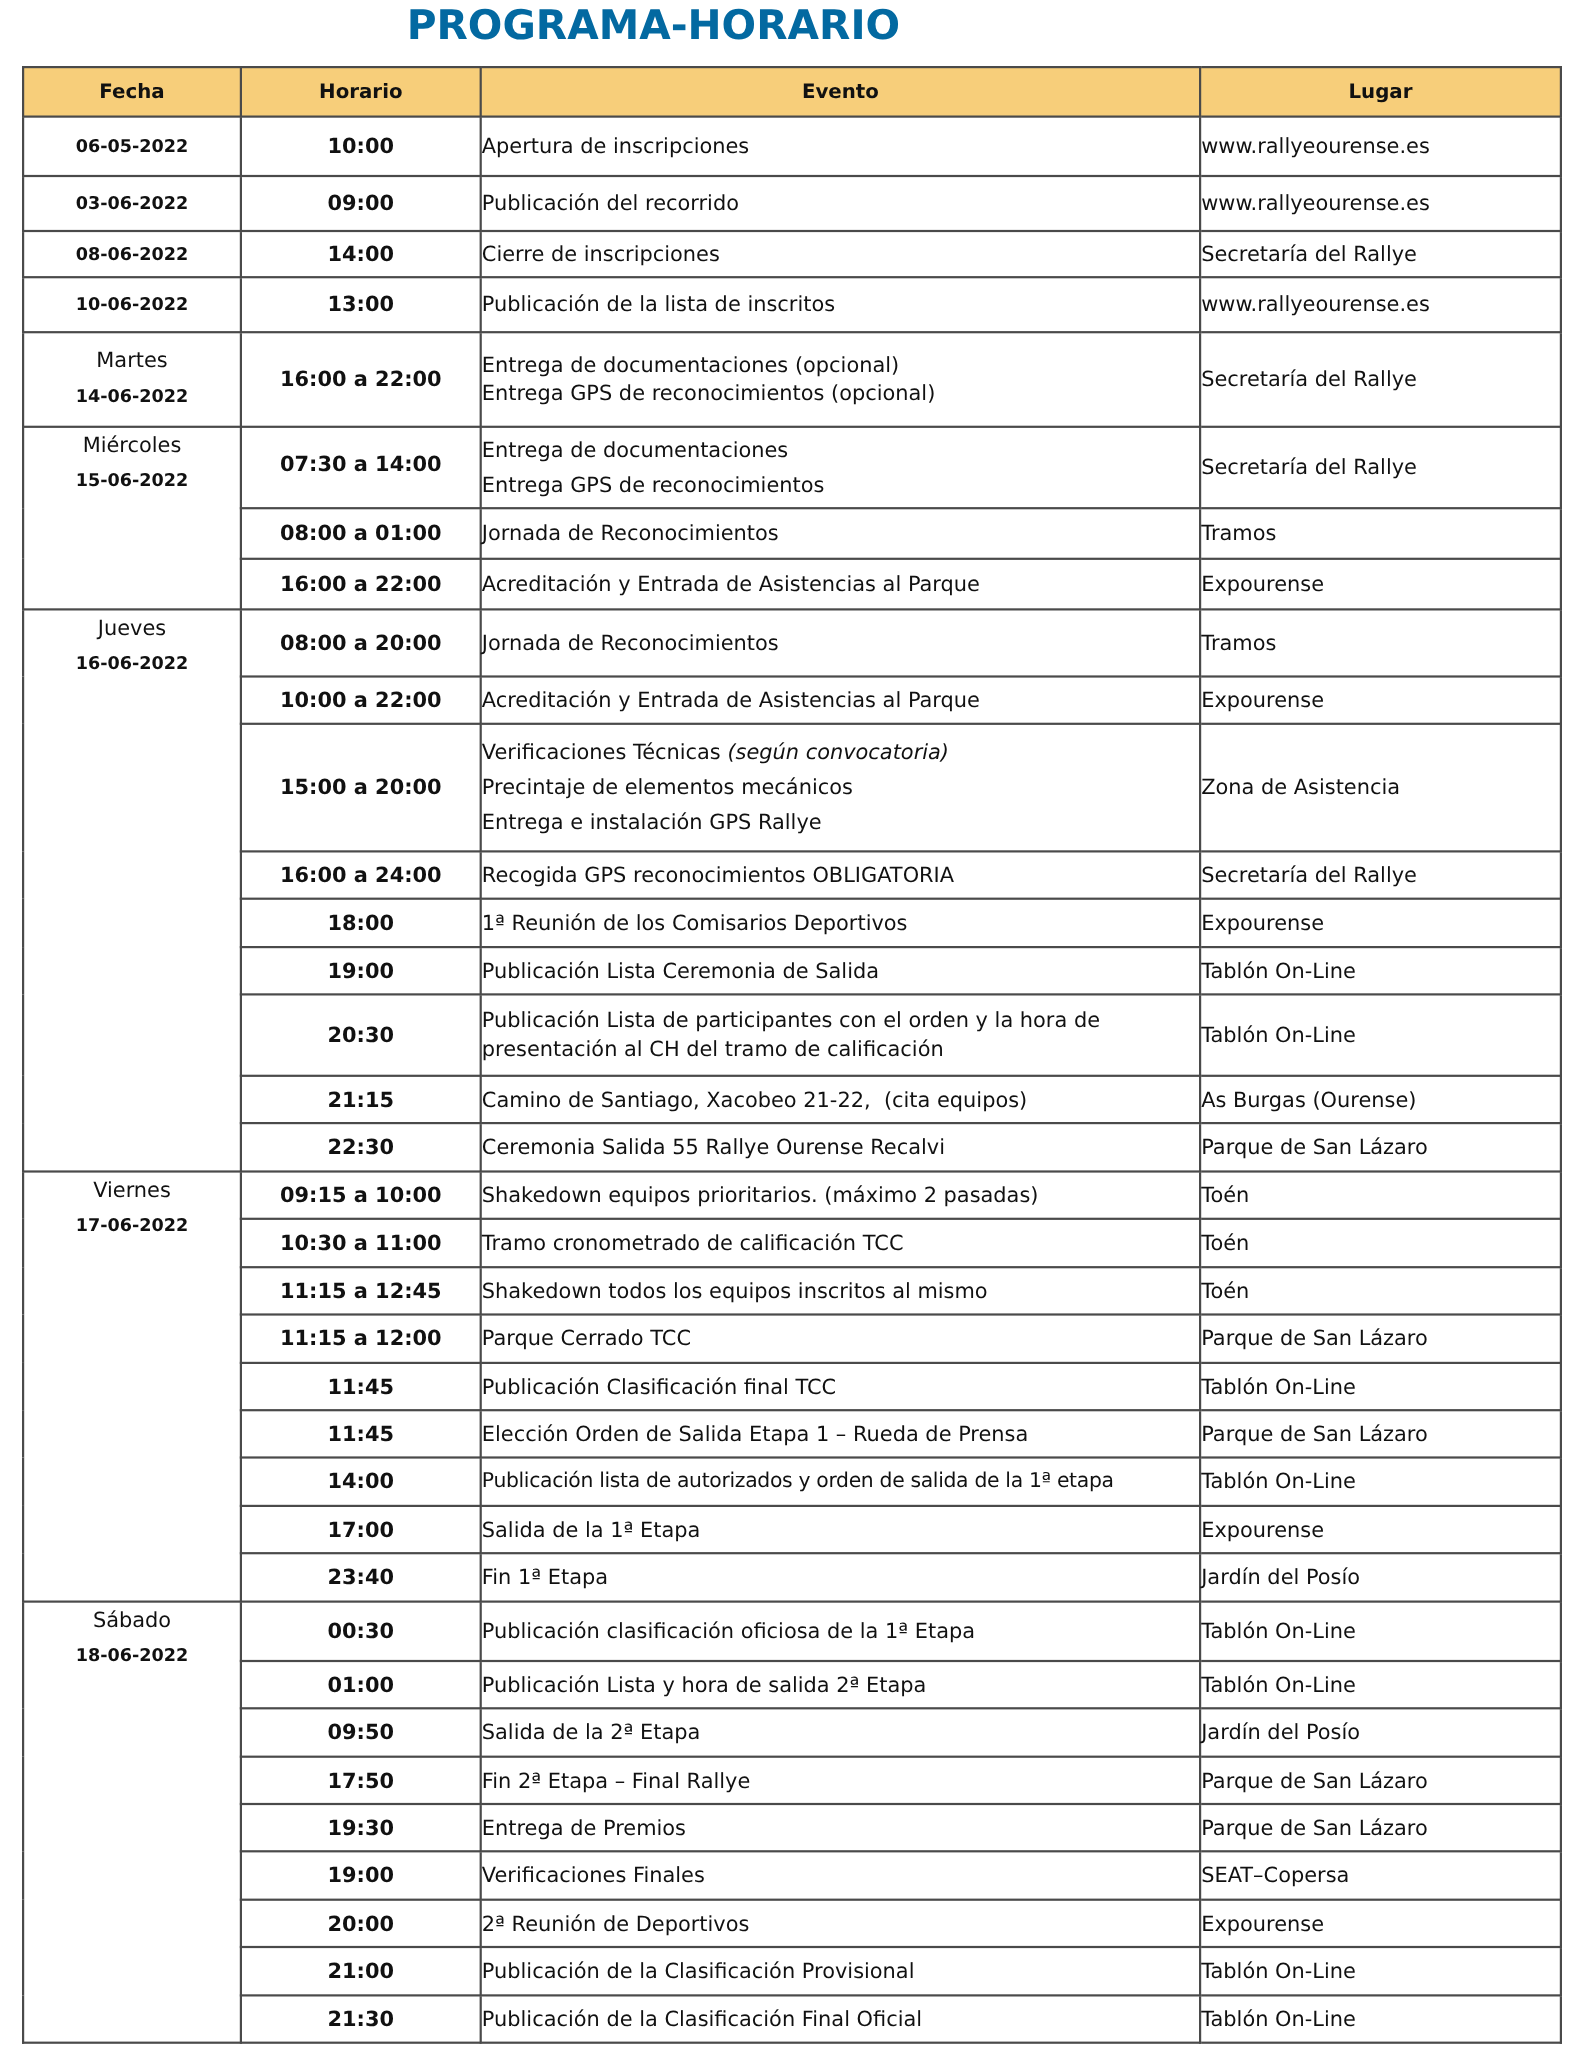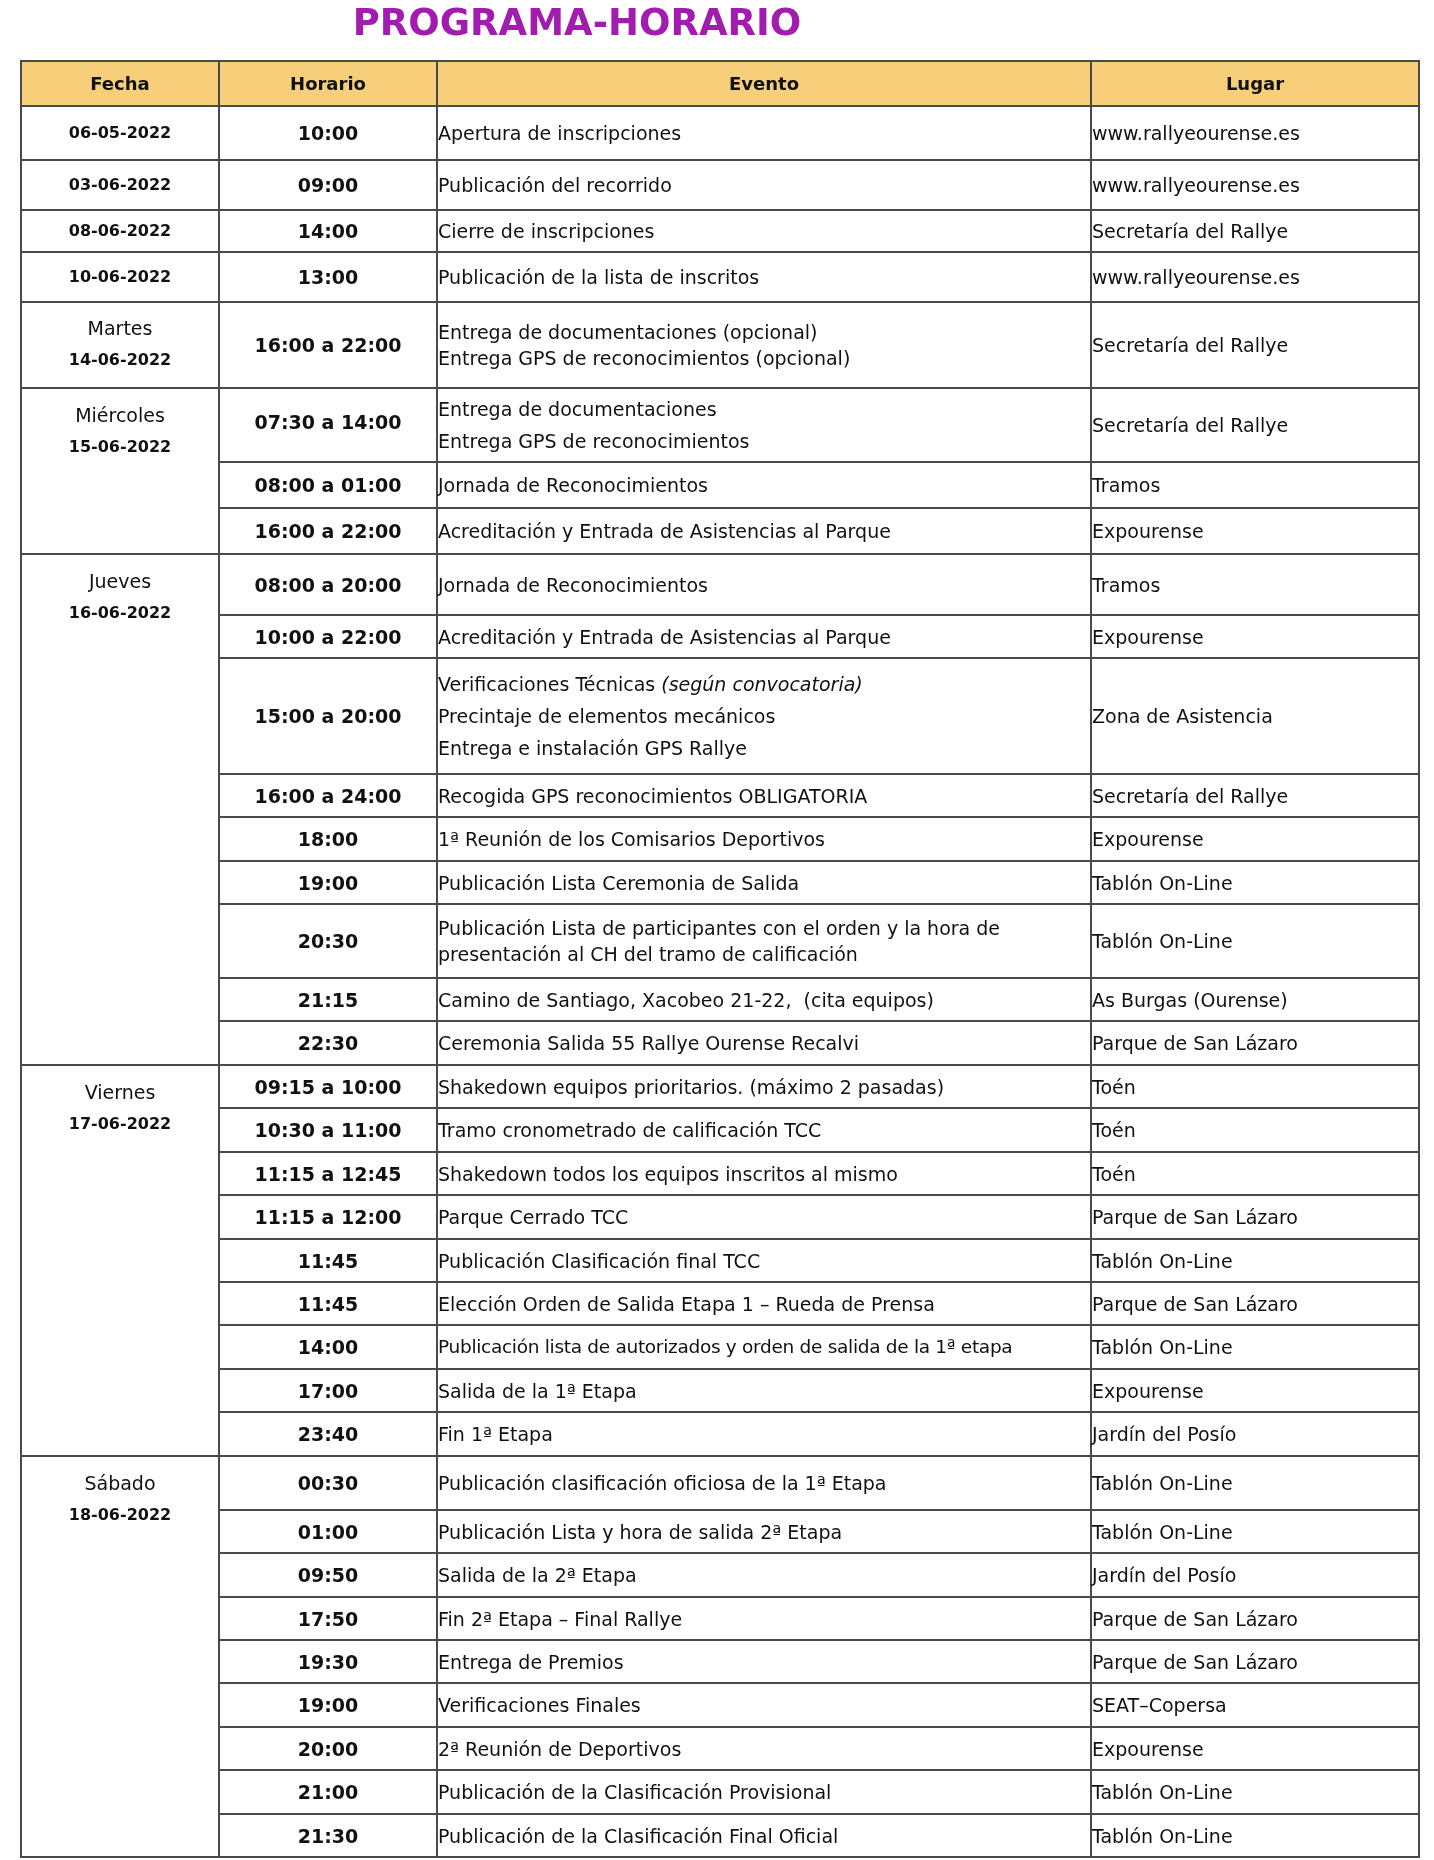"PROGRAMA-HORARIO" .title { color: #a21caf -> #0369a1; left: 0 -> 17px }
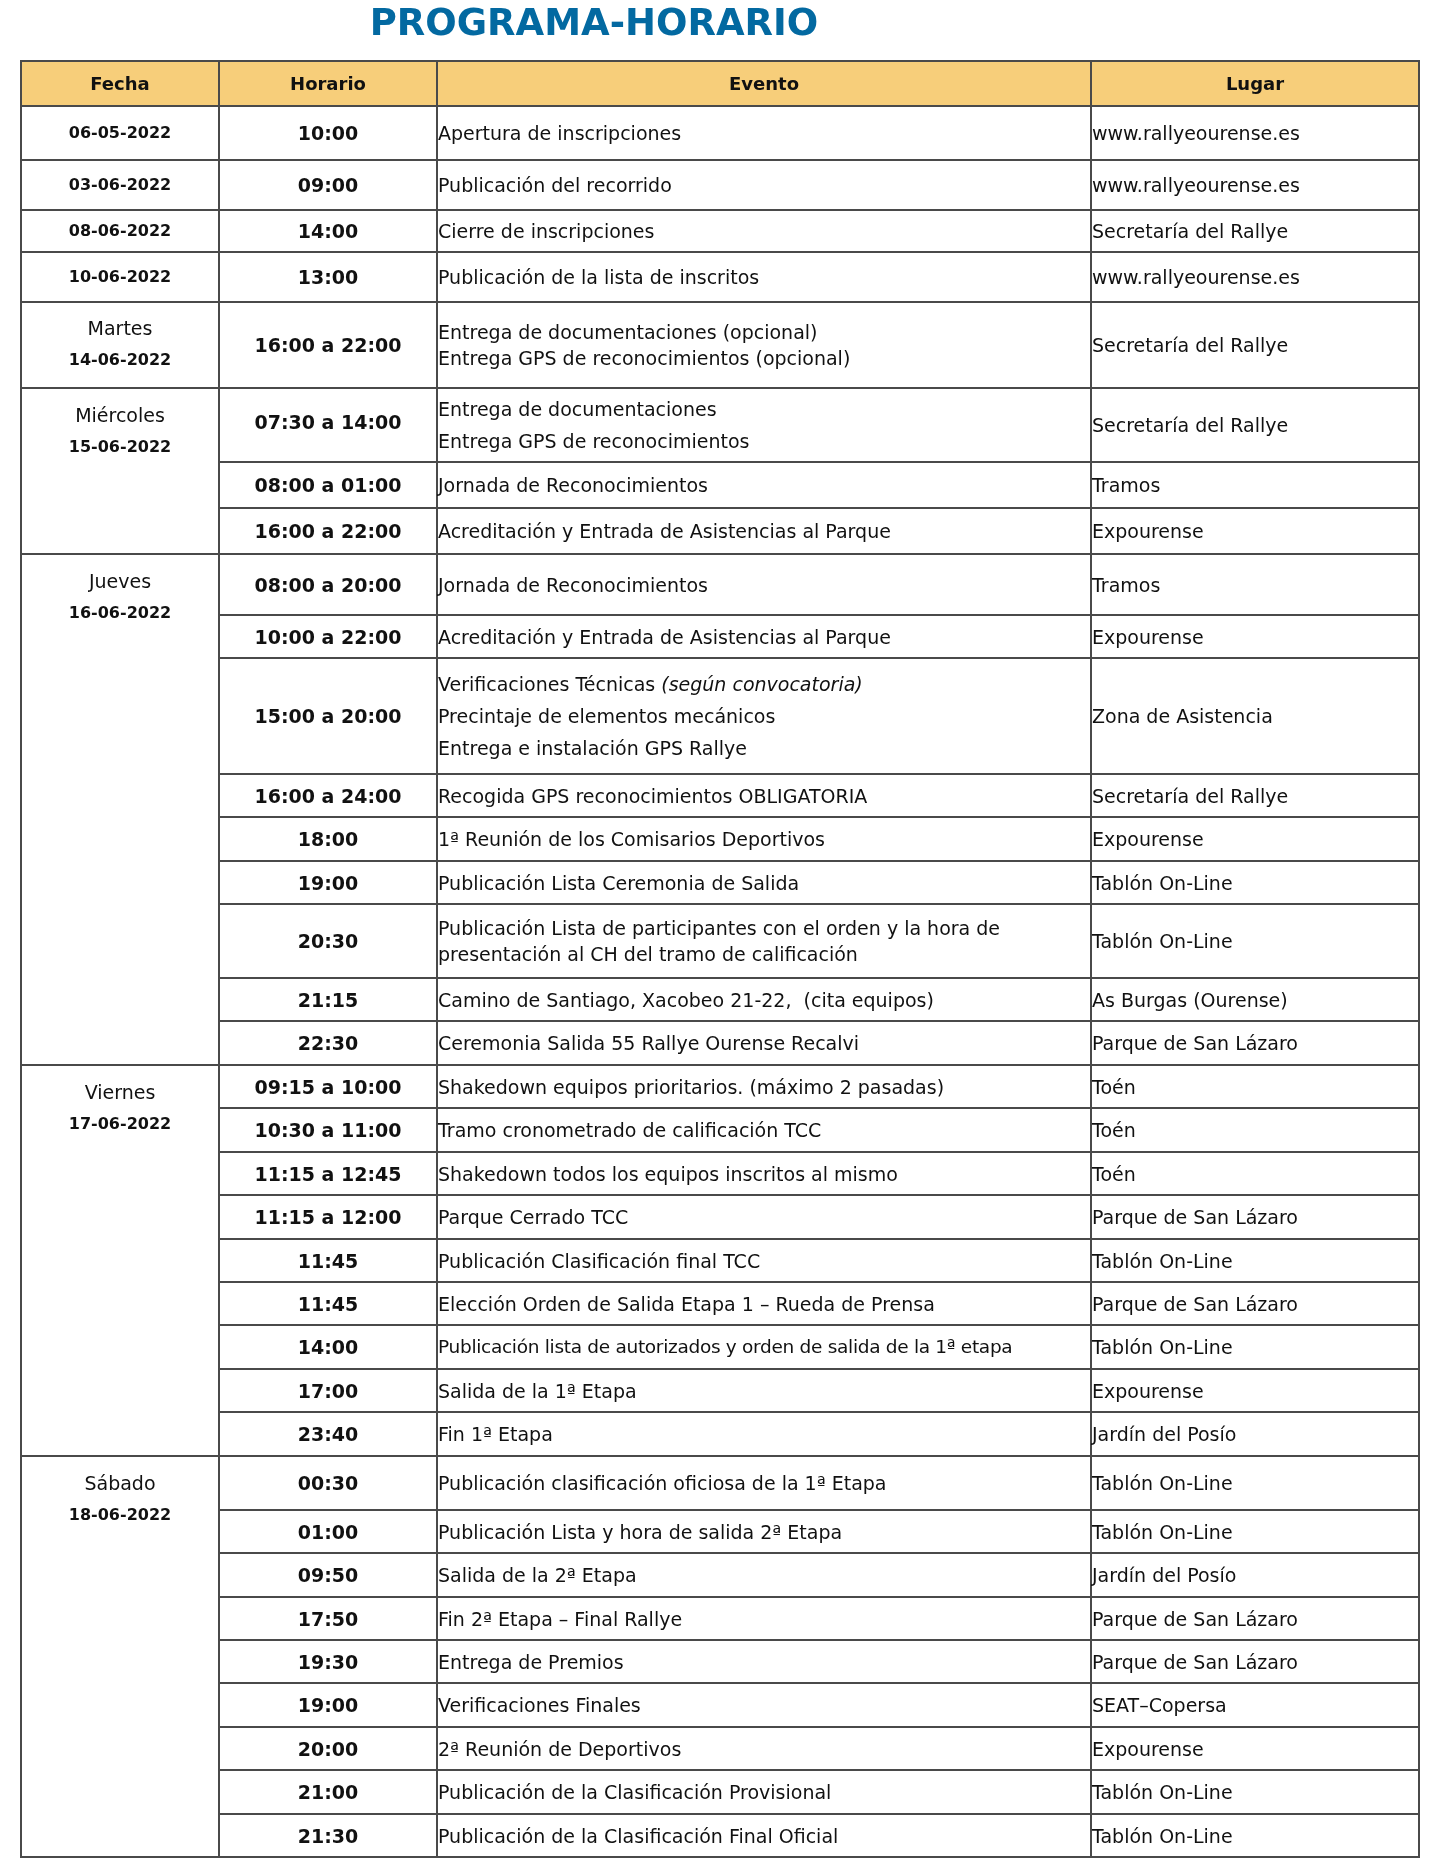"Miércoles" td.fecha.top { padding-top: 11px -> 1px }
